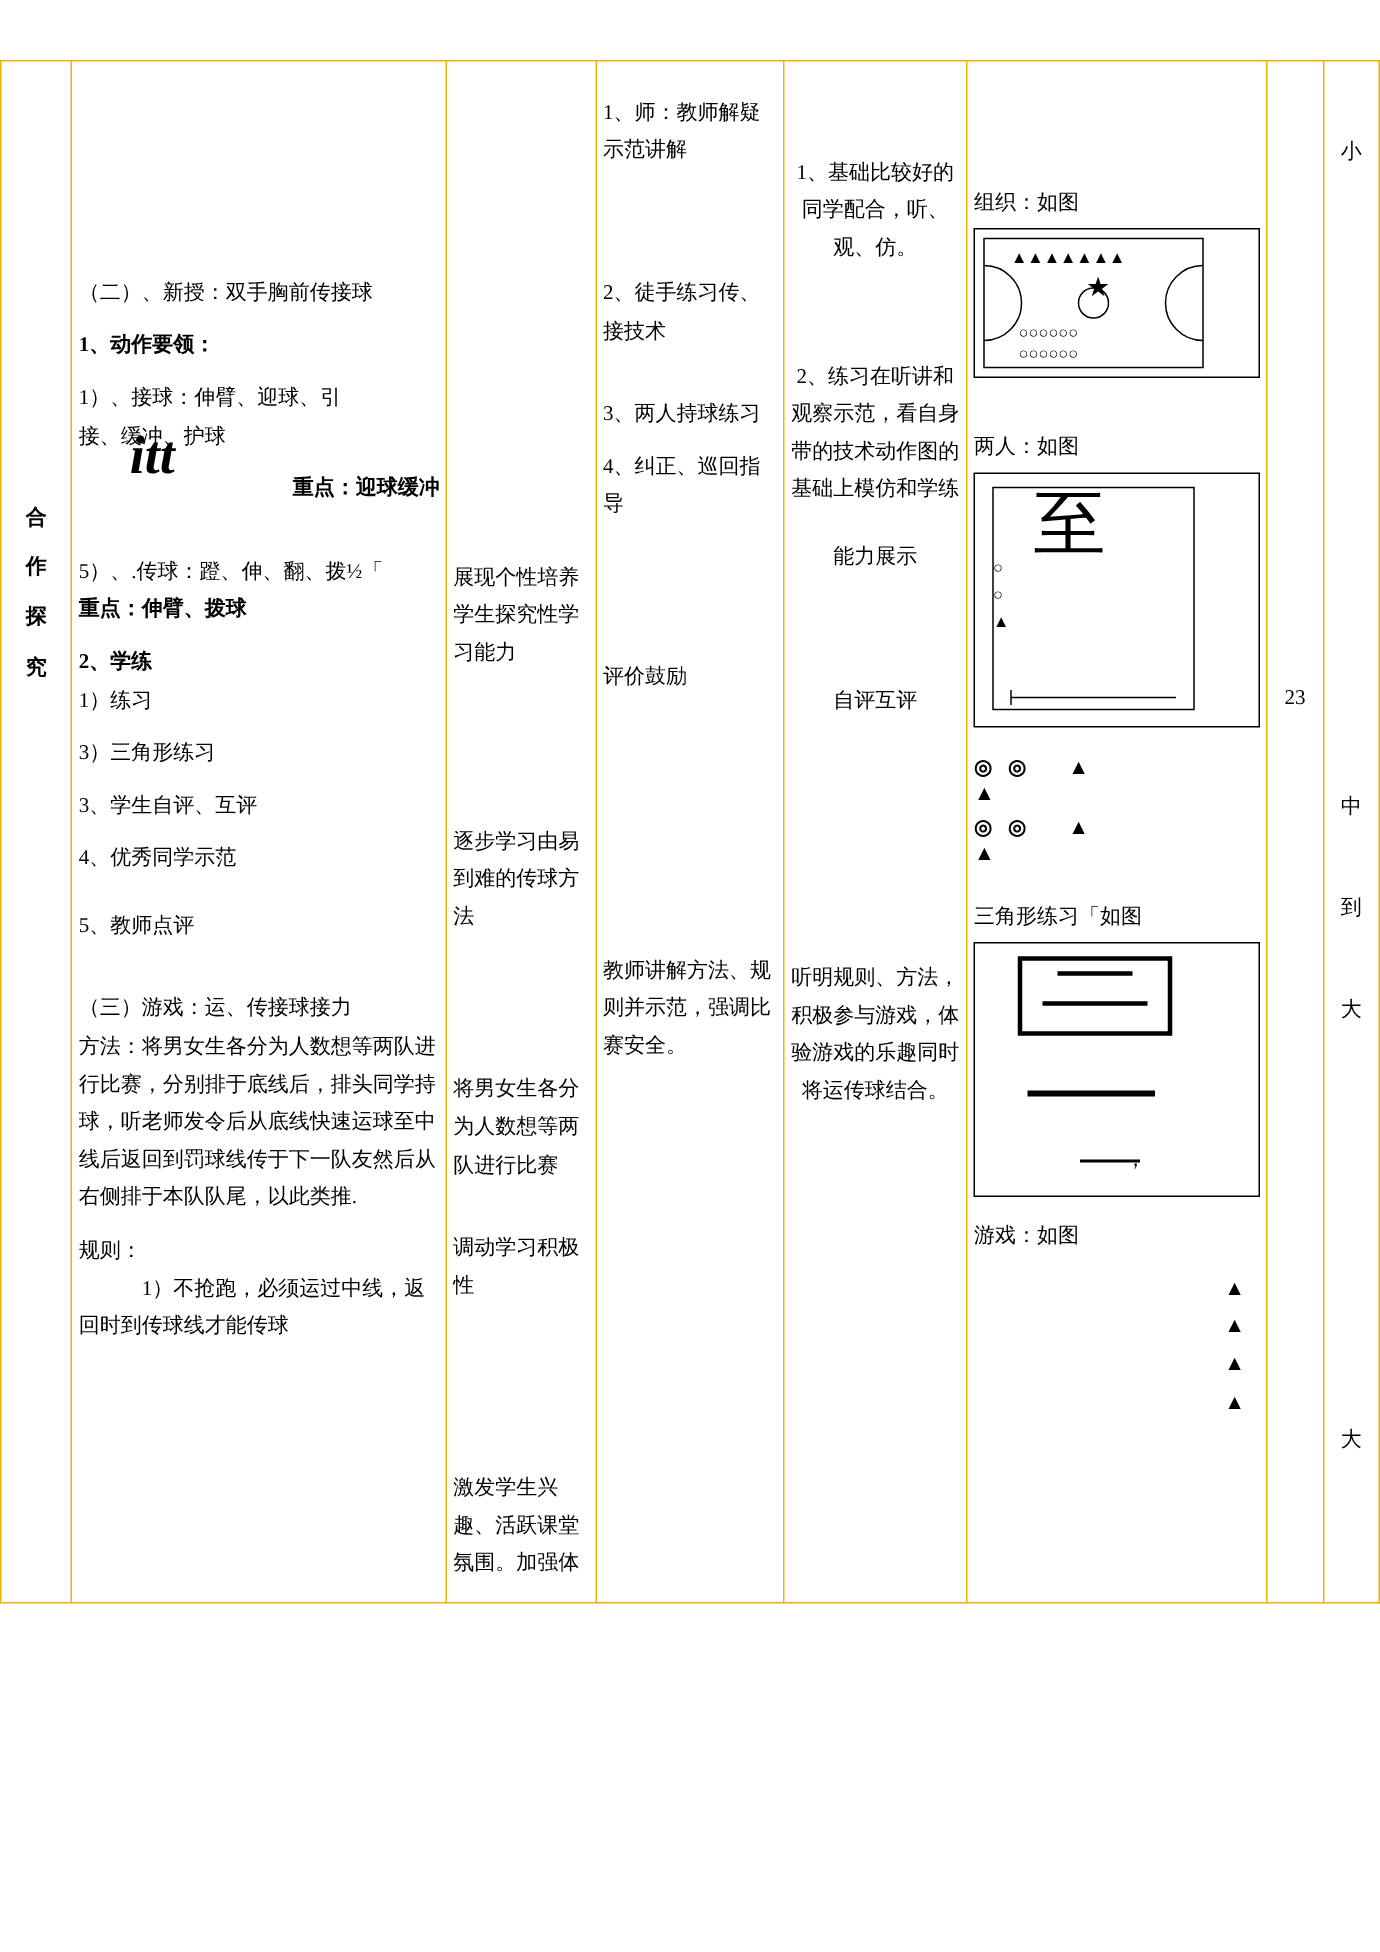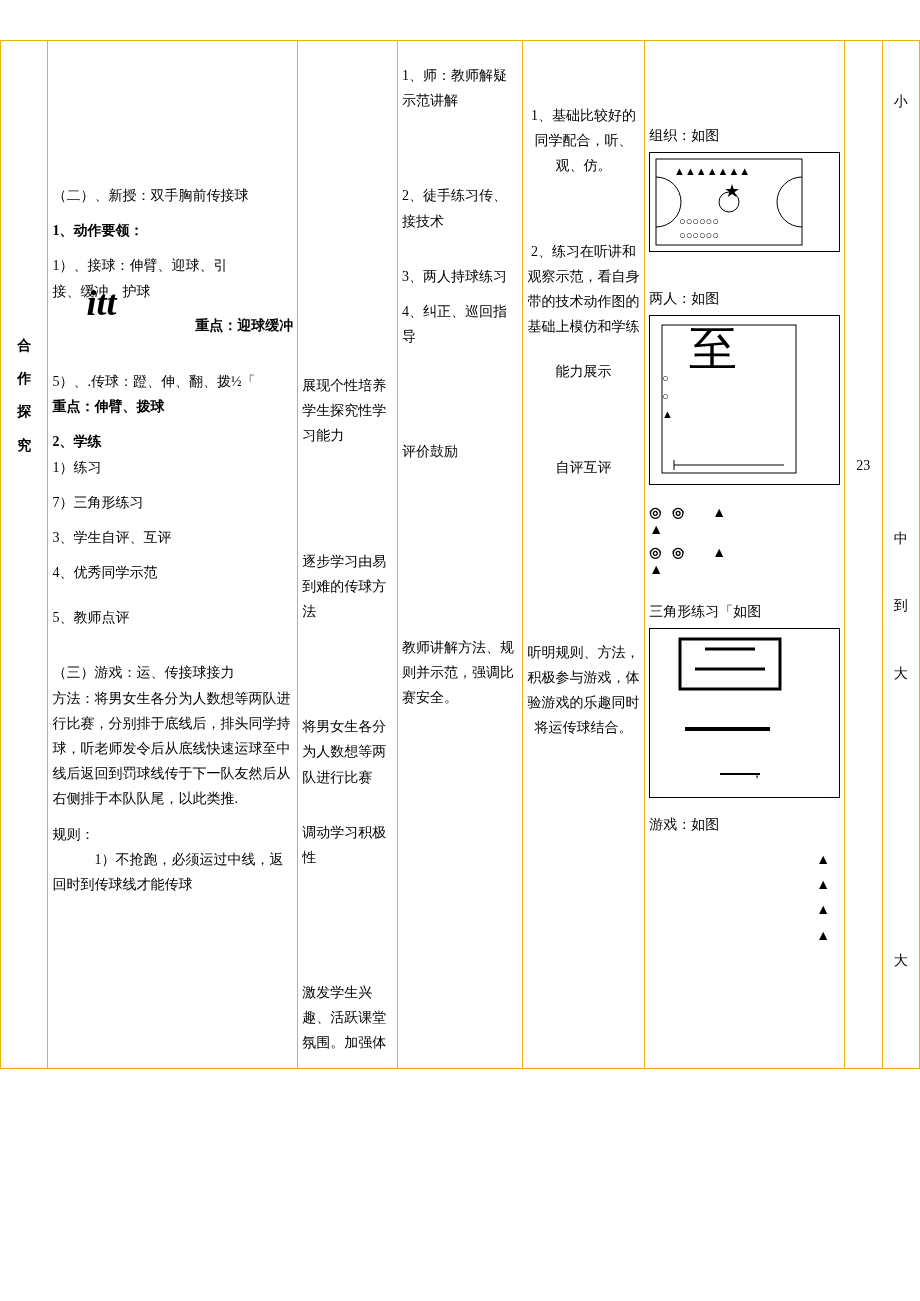"7）三角形练习" div { text: 7 -> 3 }
